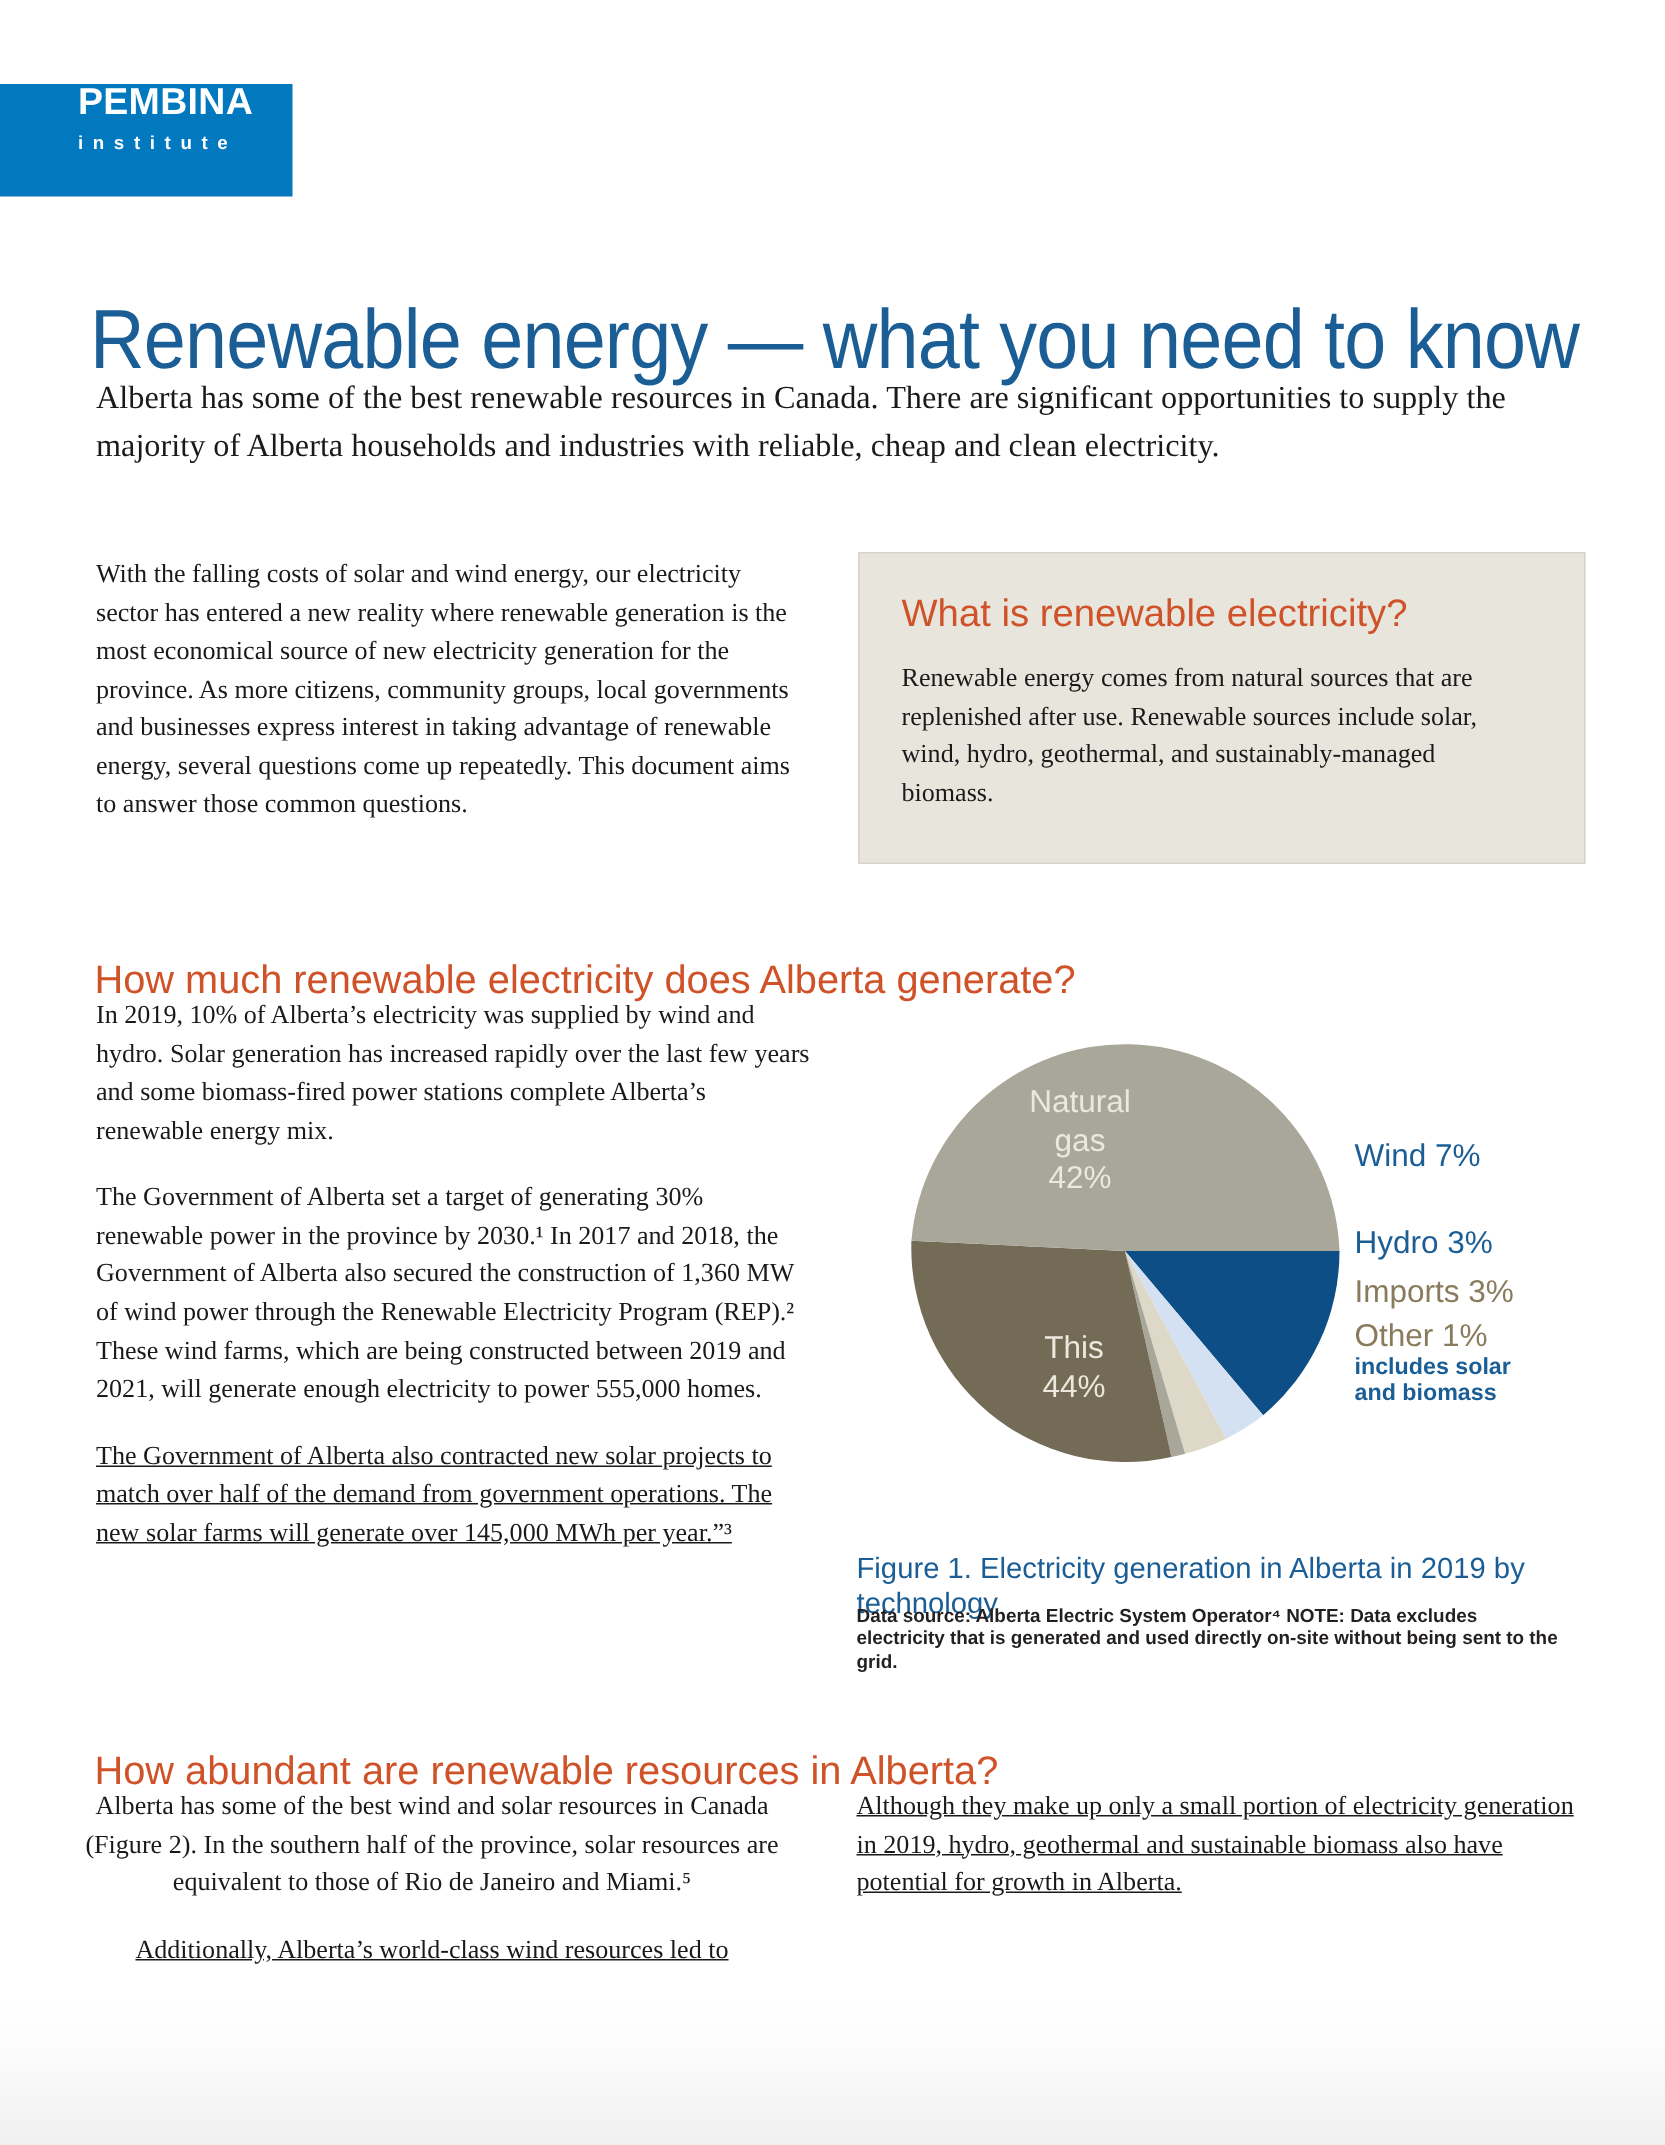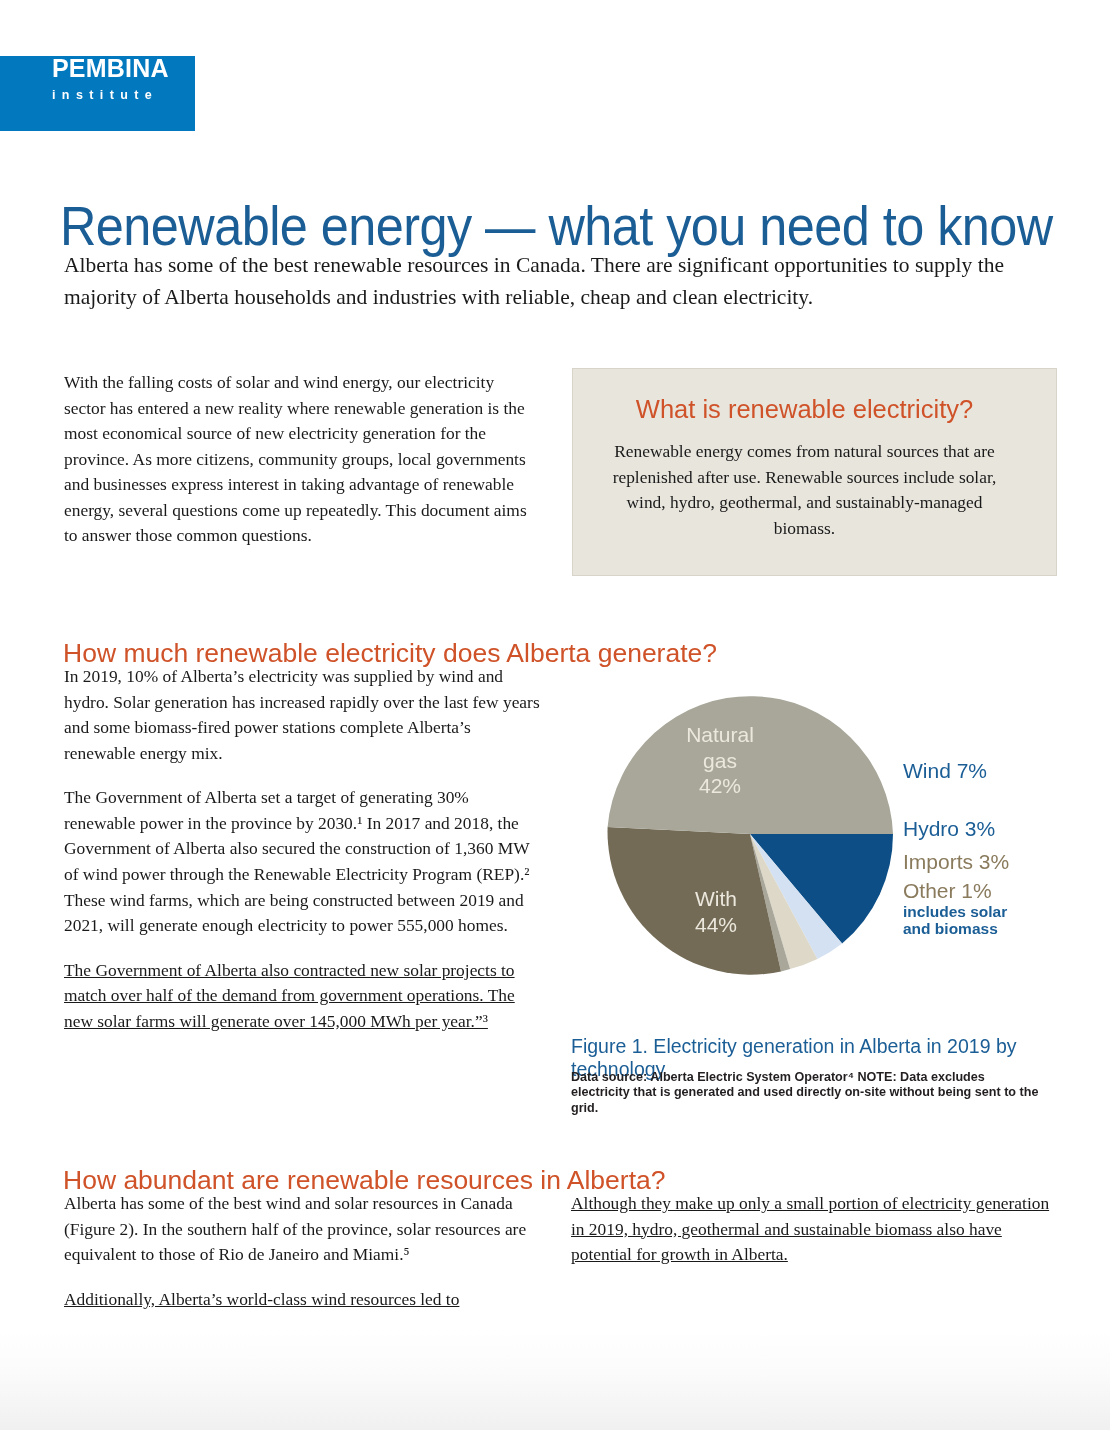"What is renewable electricity?" .callout { text-align: center -> none }
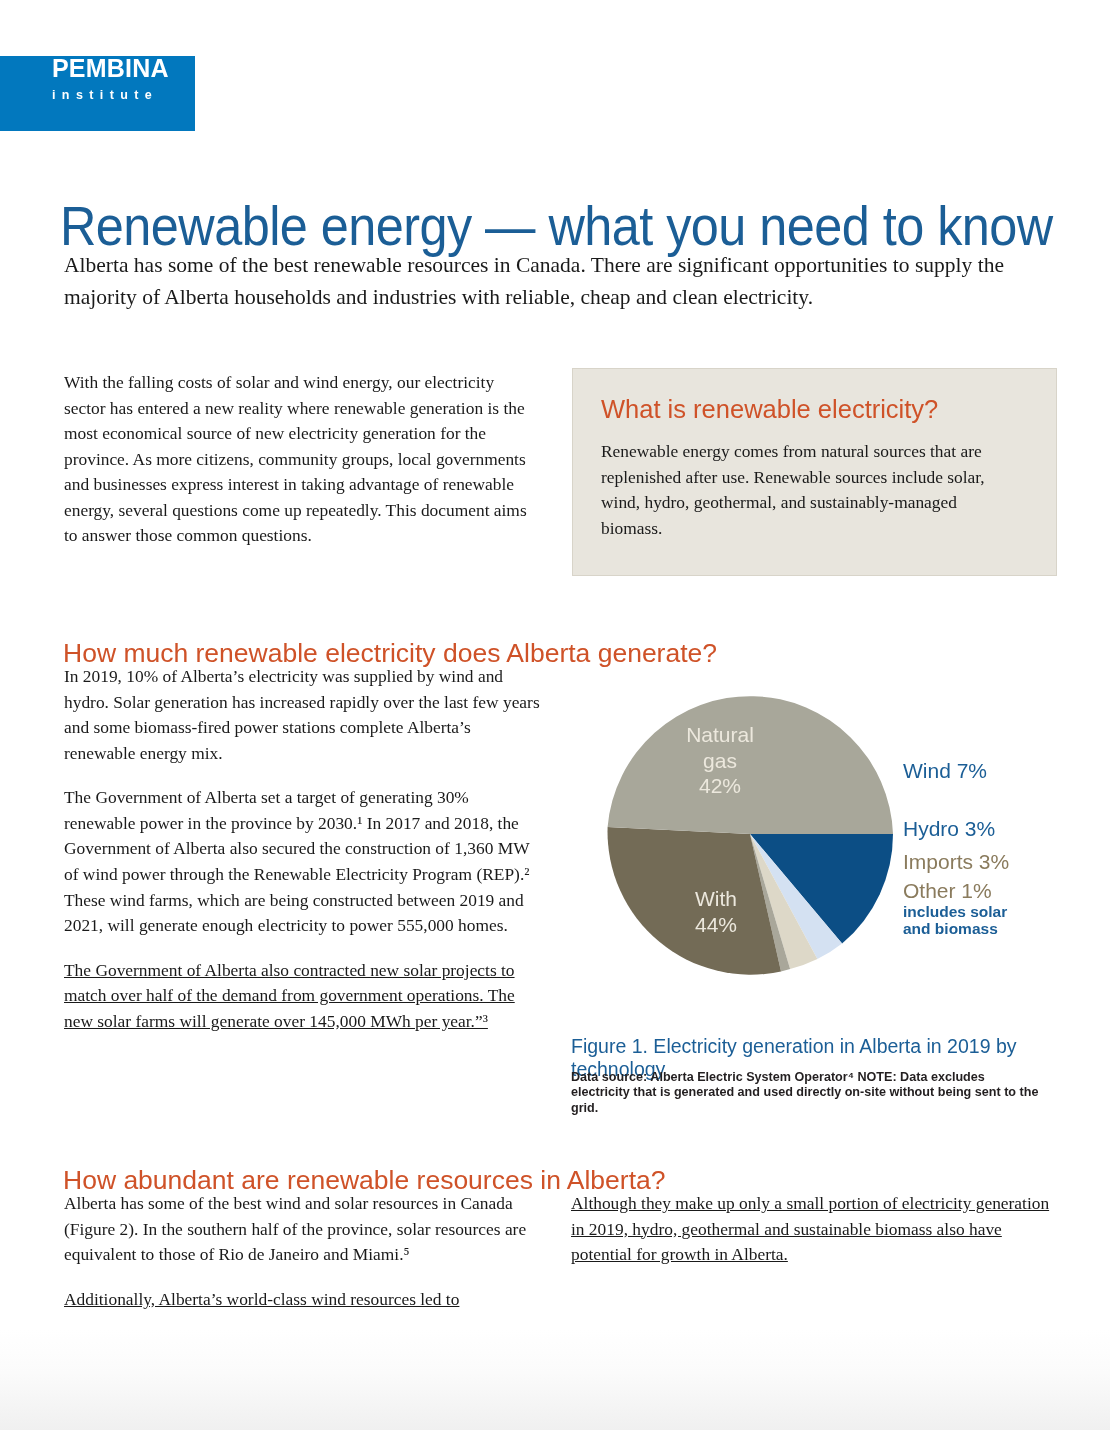"With" div { text: With -> This }
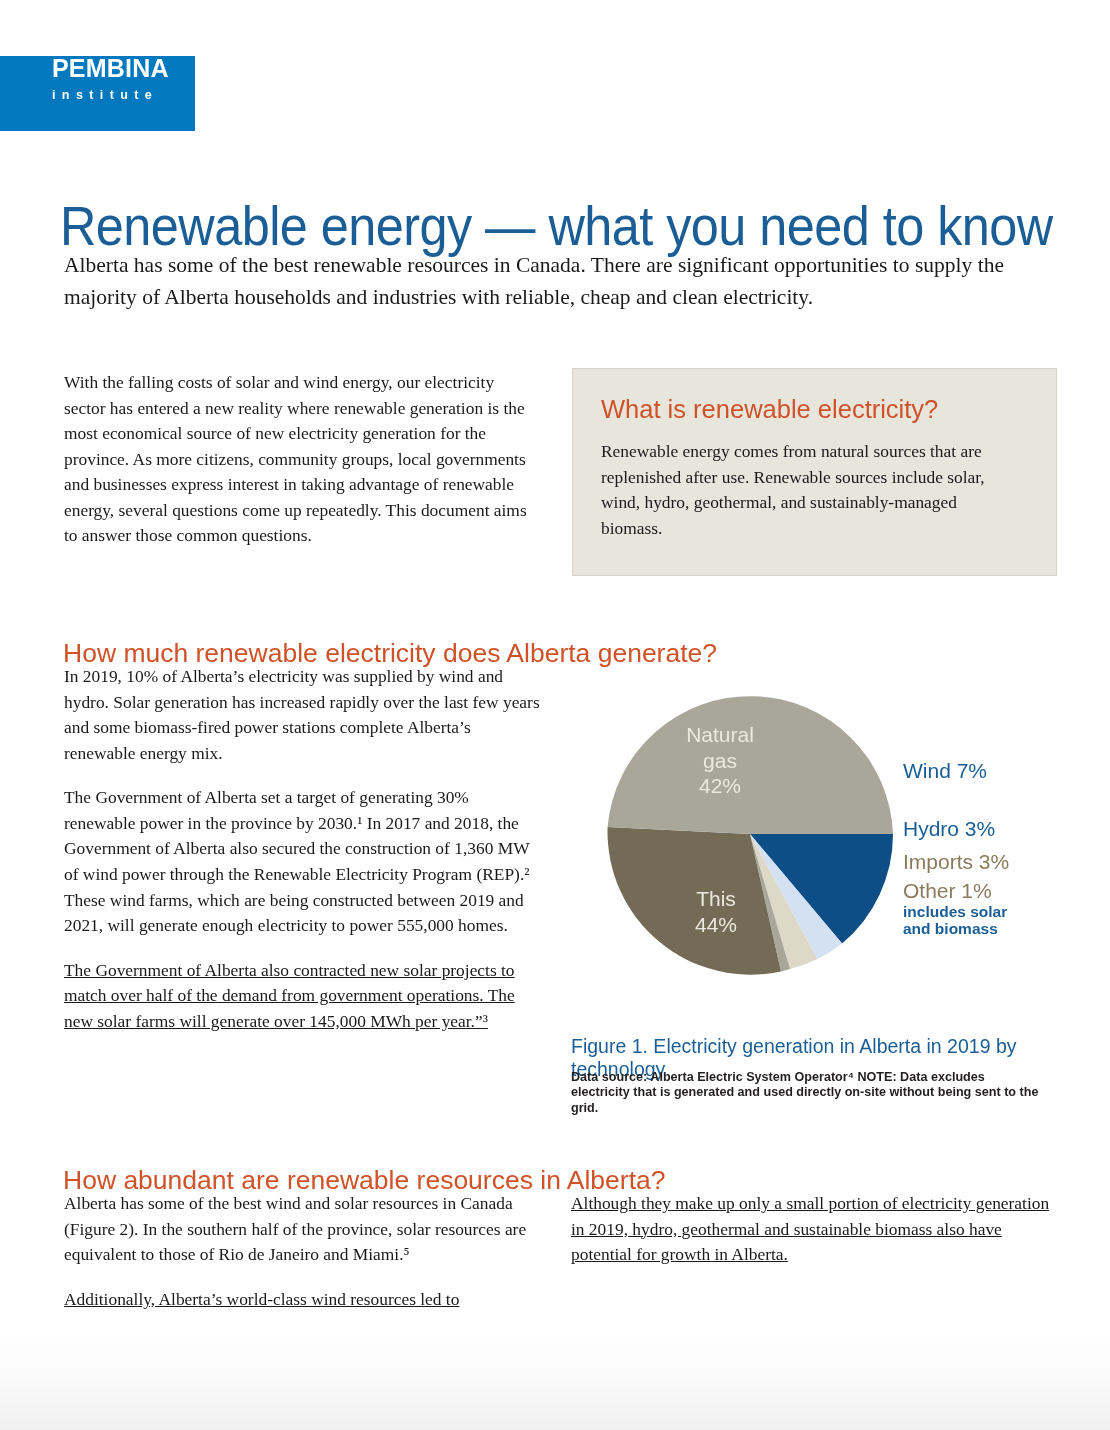"Alberta has some of the best wind" #c2 { left: 64px -> 48px; text-align: none -> center }
